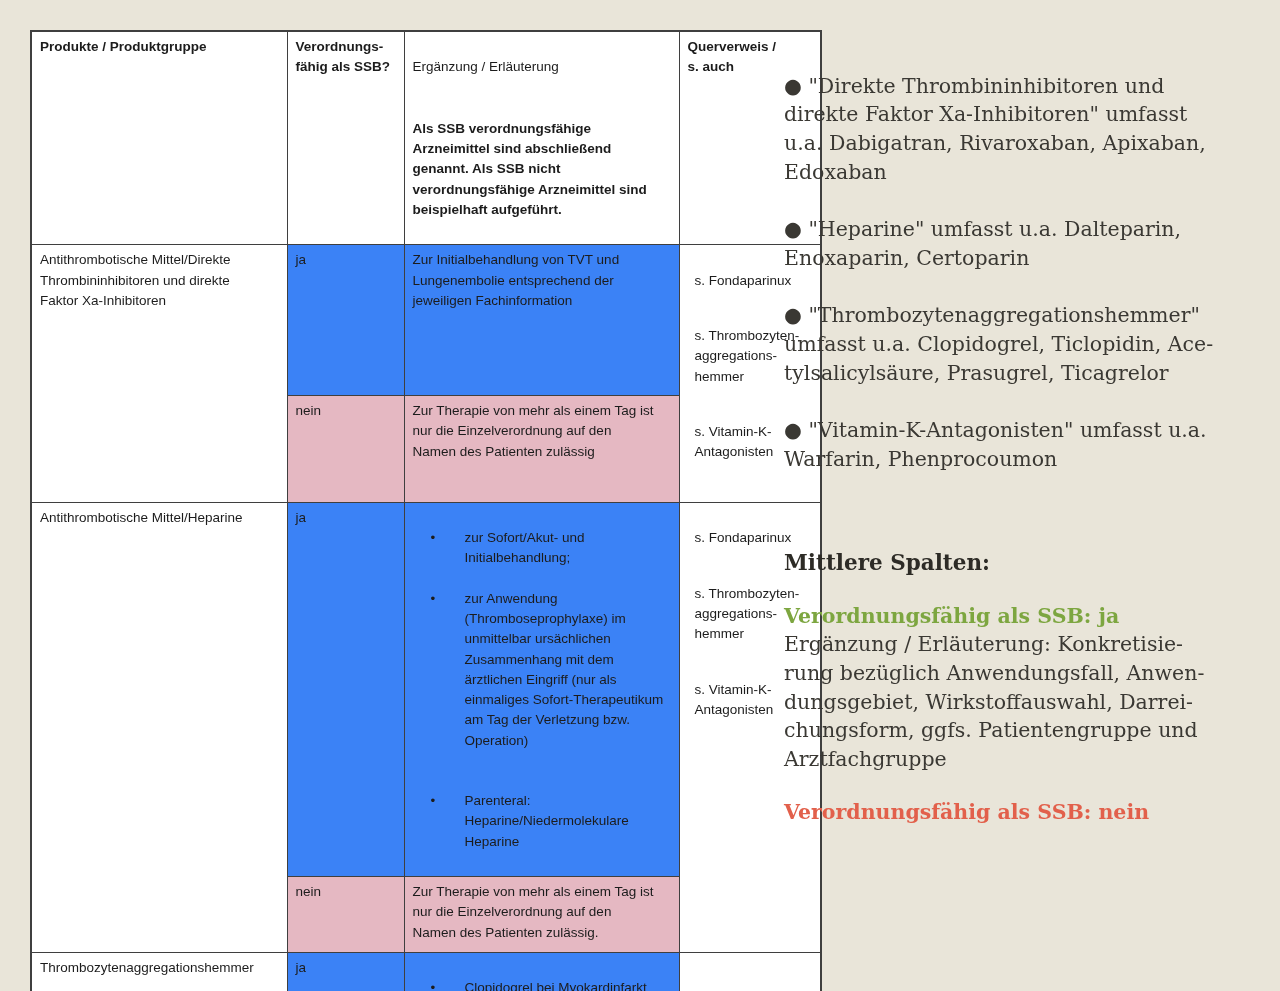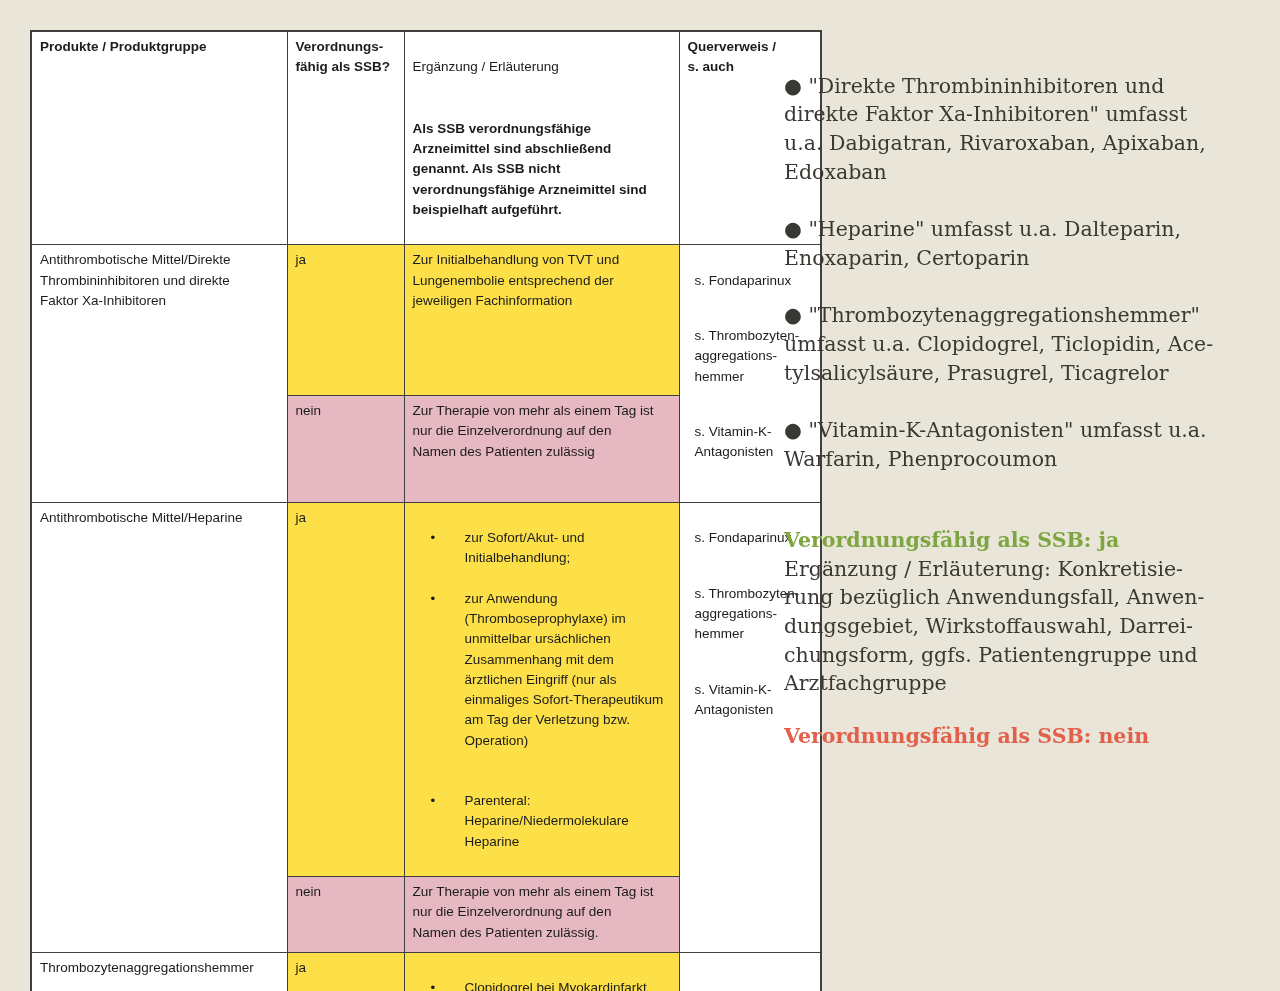"ja" td.cell-ja { background: #fde047 -> #3b82f6 }
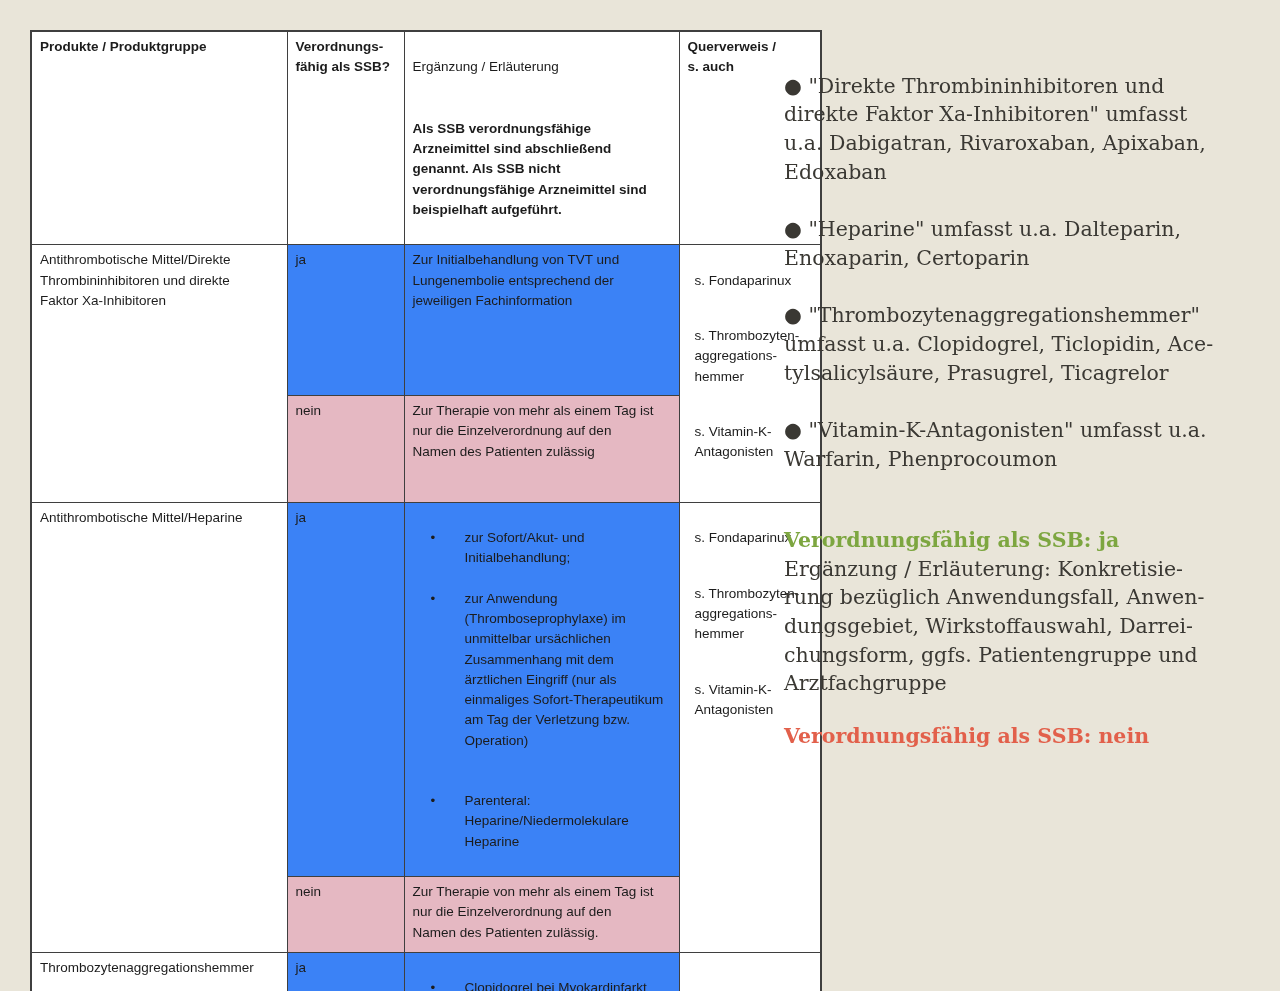"Mittlere Spalten:" div.hd { html: none -> <div>Mittlere Spalten:</div> }
